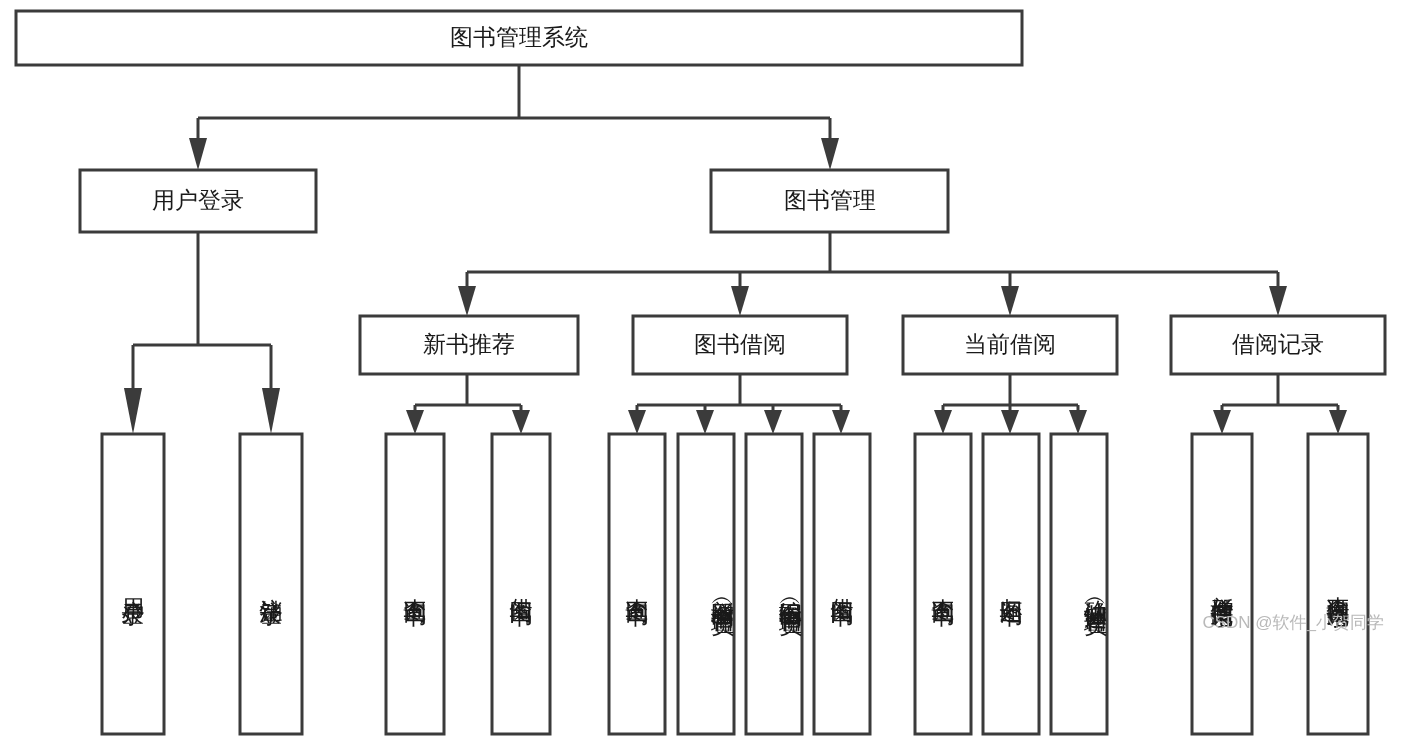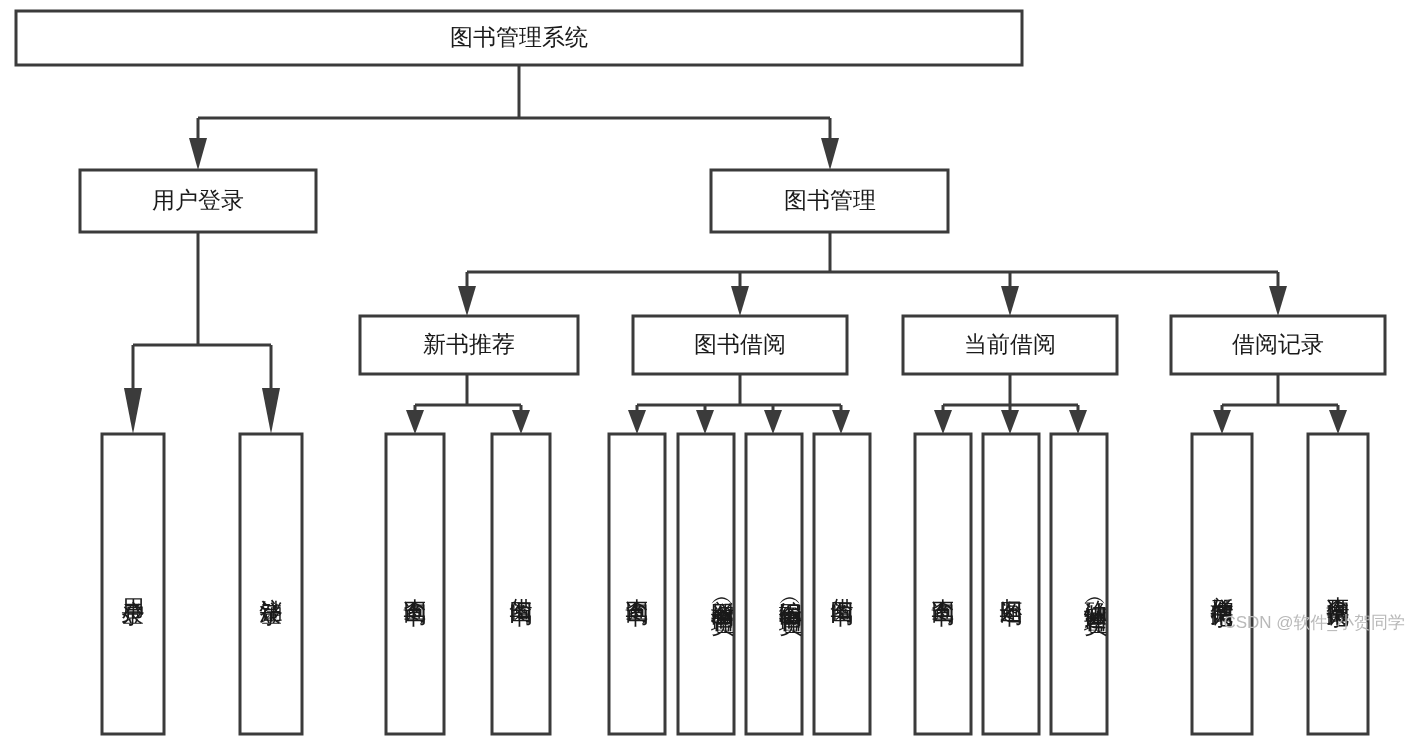"CSDN @软件_小贺同学" .watermark { right: 0 -> 21px }
